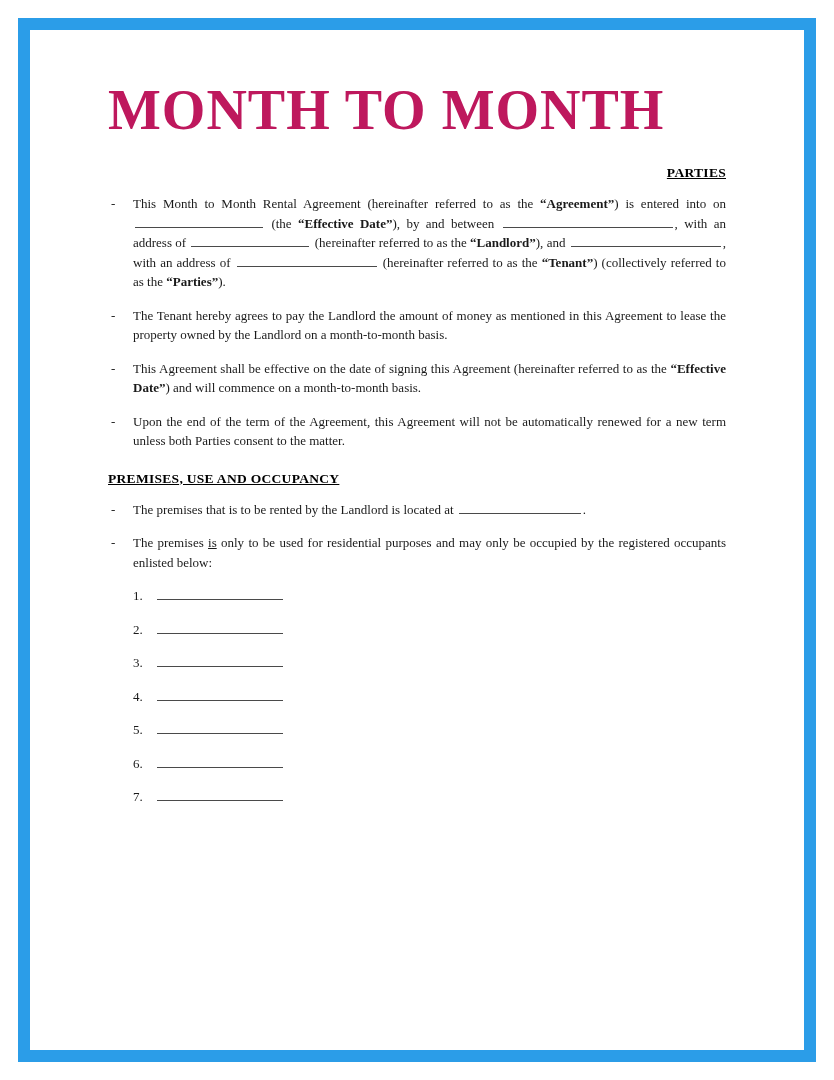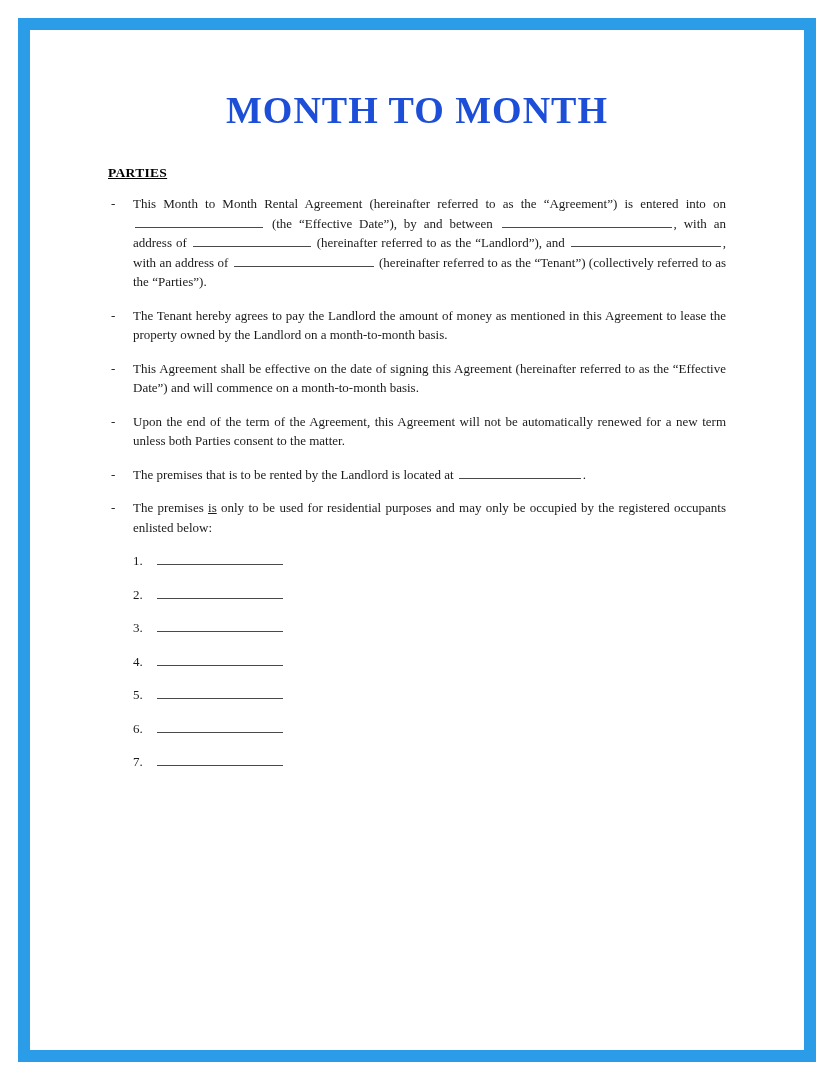"MONTH TO MONTH" .doc-title { color: #1d4ed8 -> #be185d; font-size: 38px -> 56px; text-align: center -> none }
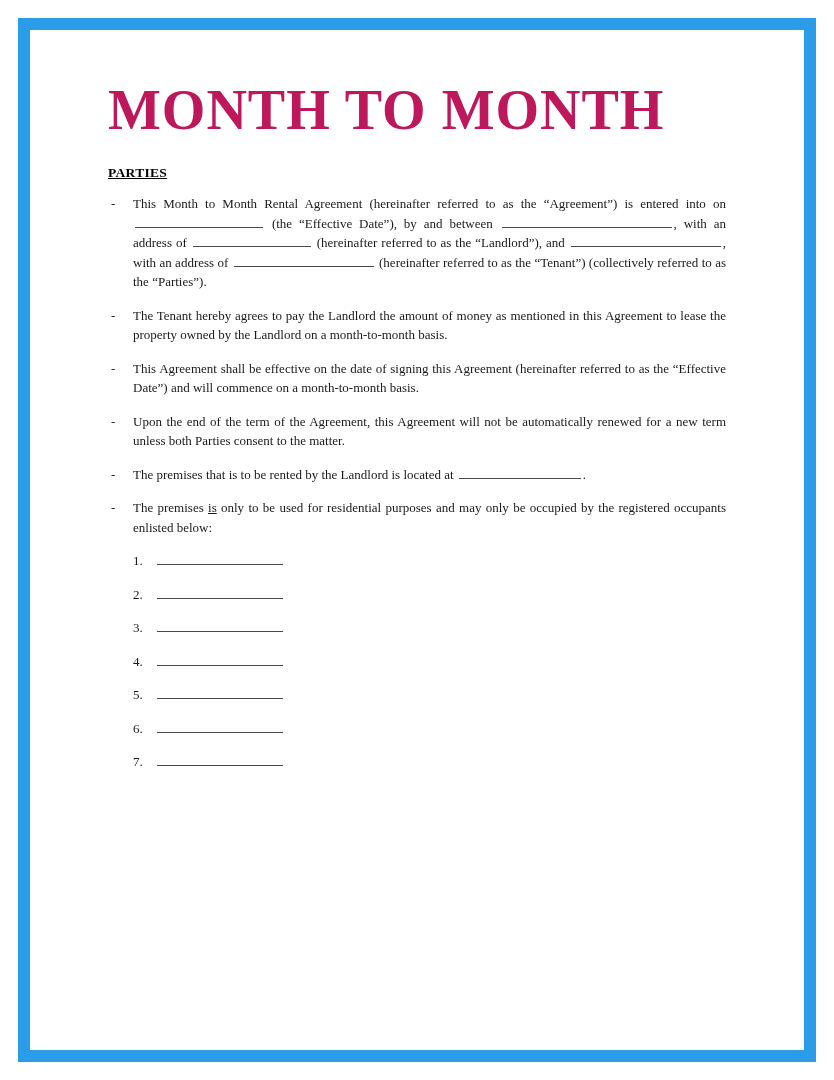"PARTIES" section:first-child .heading { text-align: none -> right }
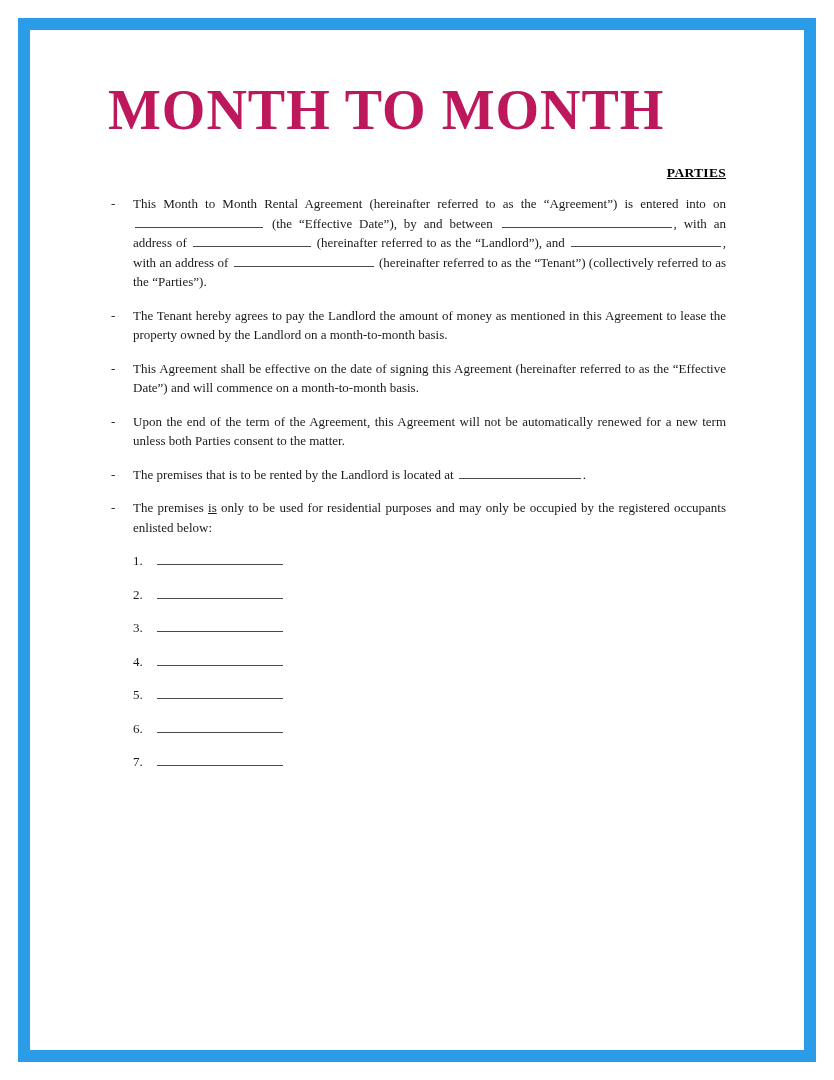"“Agreement”" .b { font-weight: normal -> bold }
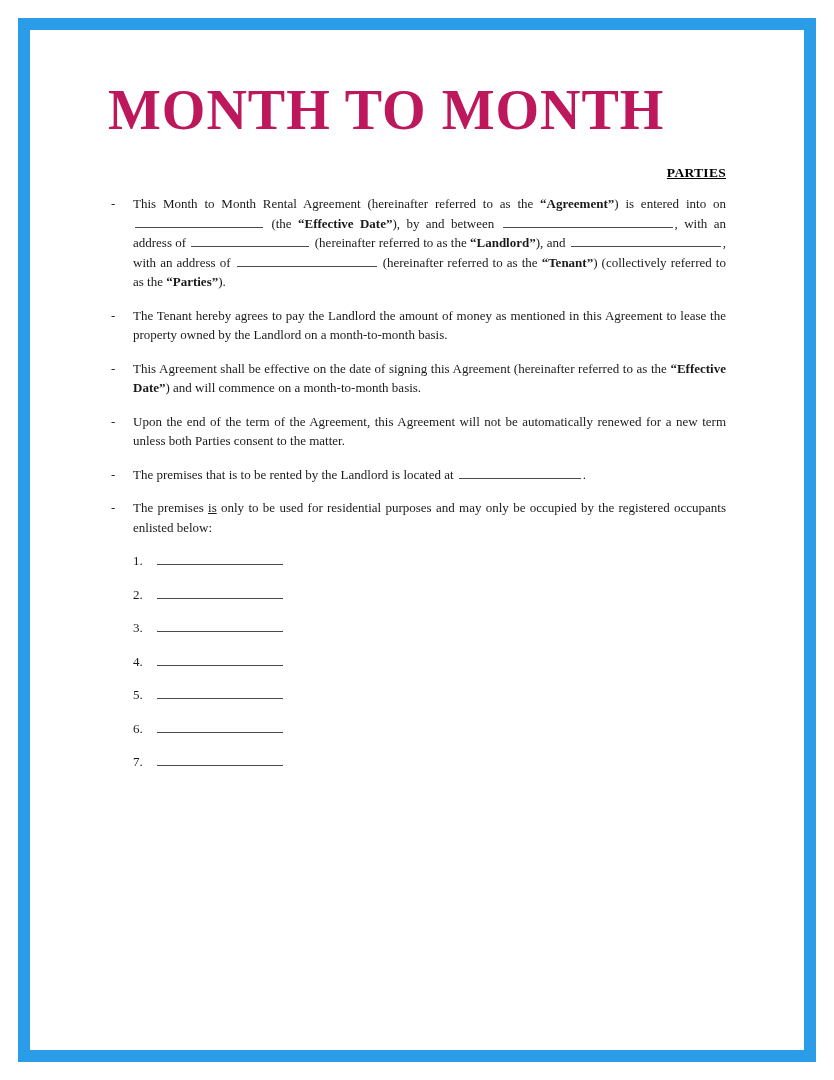"PREMISES, USE AND OCCUPANCY" div.heading { html: none -> <div>PREMISES, USE AND OCCUPANCY</div> }
